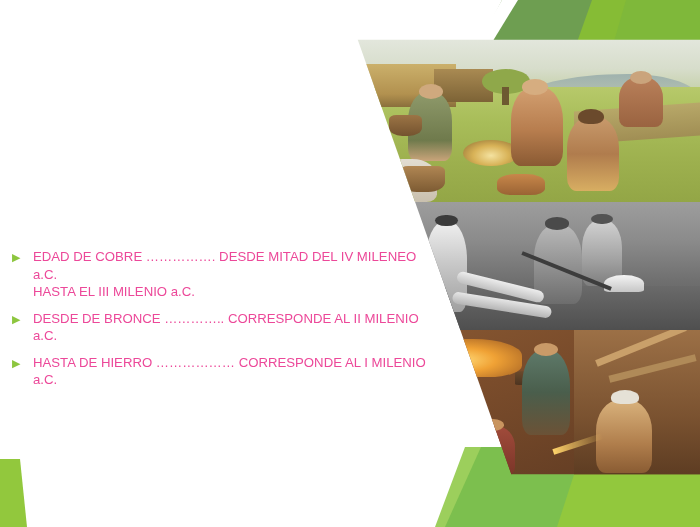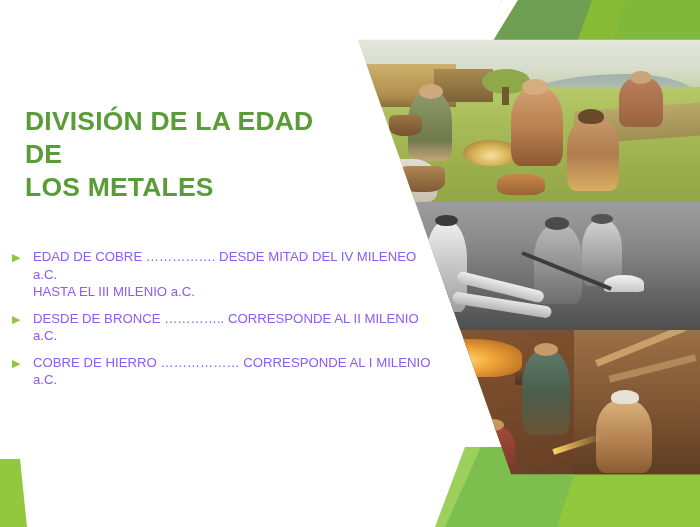"DIVISIÓN DE LA EDAD DE" div.title { html: <div> <div>DIVISIÓN DE LA EDAD DE</div> <div>LOS METALES</div> </div> -> none }
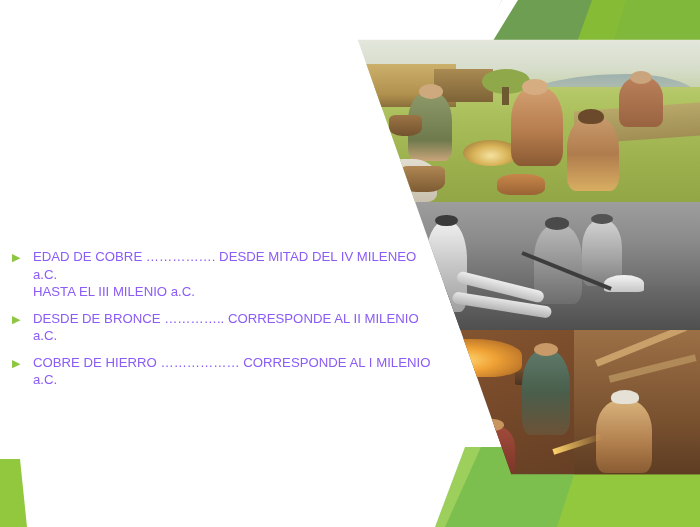"EDAD DE COBRE ……………. DESDE" .bullet-text { color: #8b5cf6 -> #ec4899 }
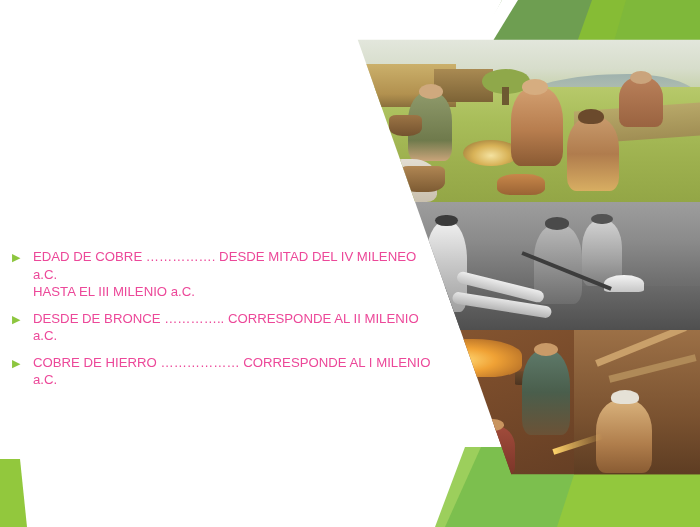"COBRE DE HIERRO ……………… CORRESPONDE" span.bullet-text { text: COBRE -> HASTA }
